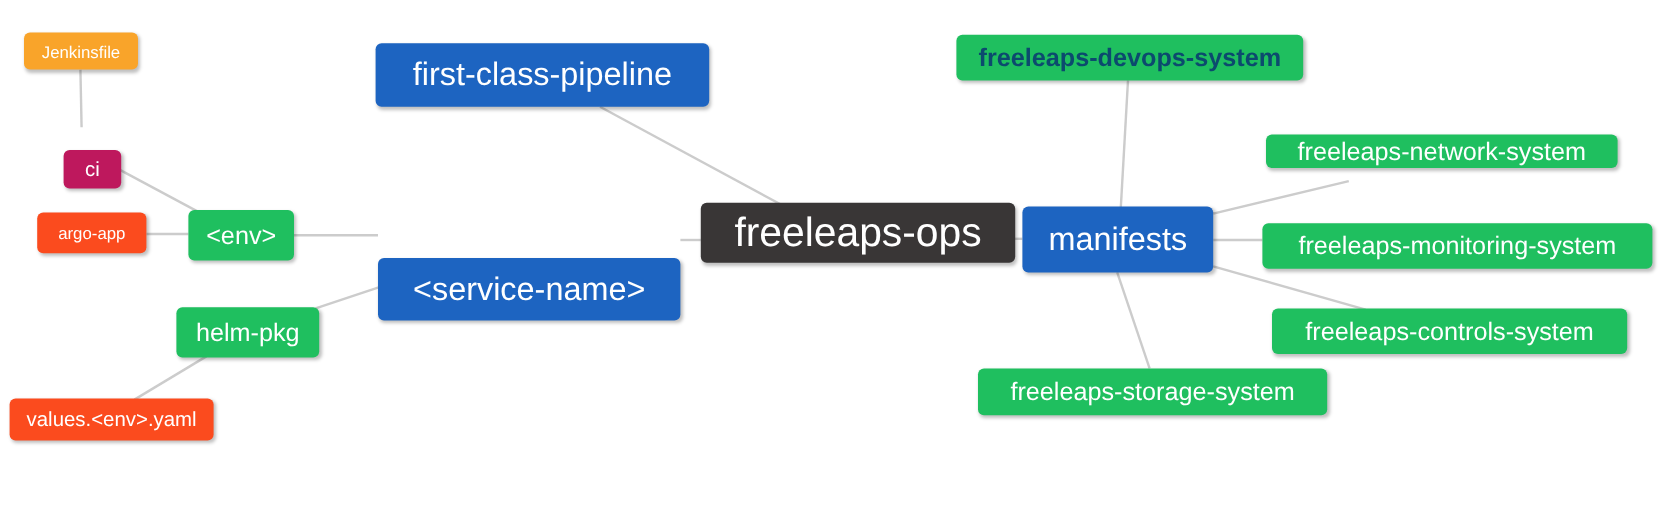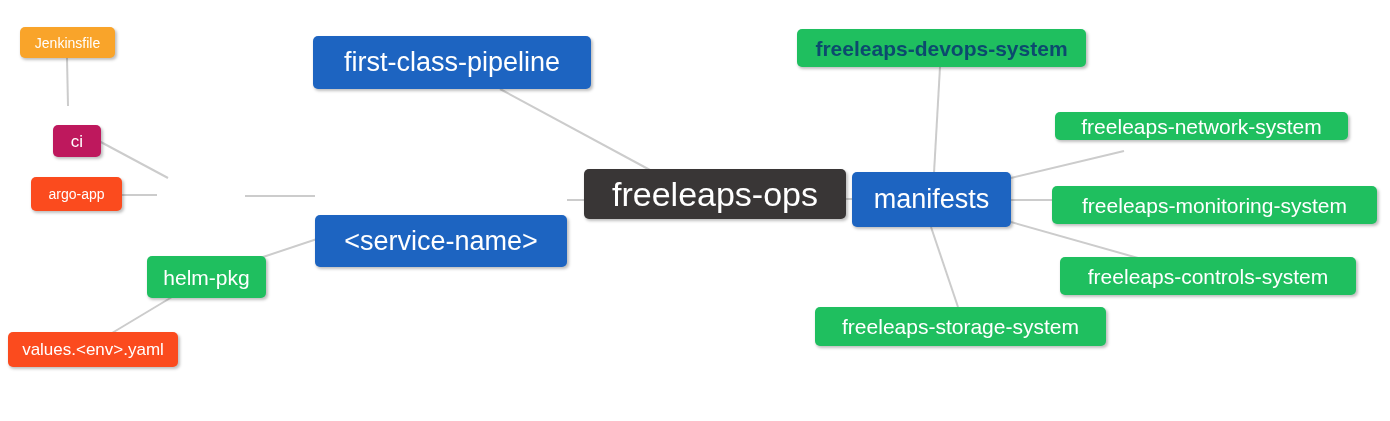"<env>" div.node { html: none -> <div>&lt;env&gt;</div> }
